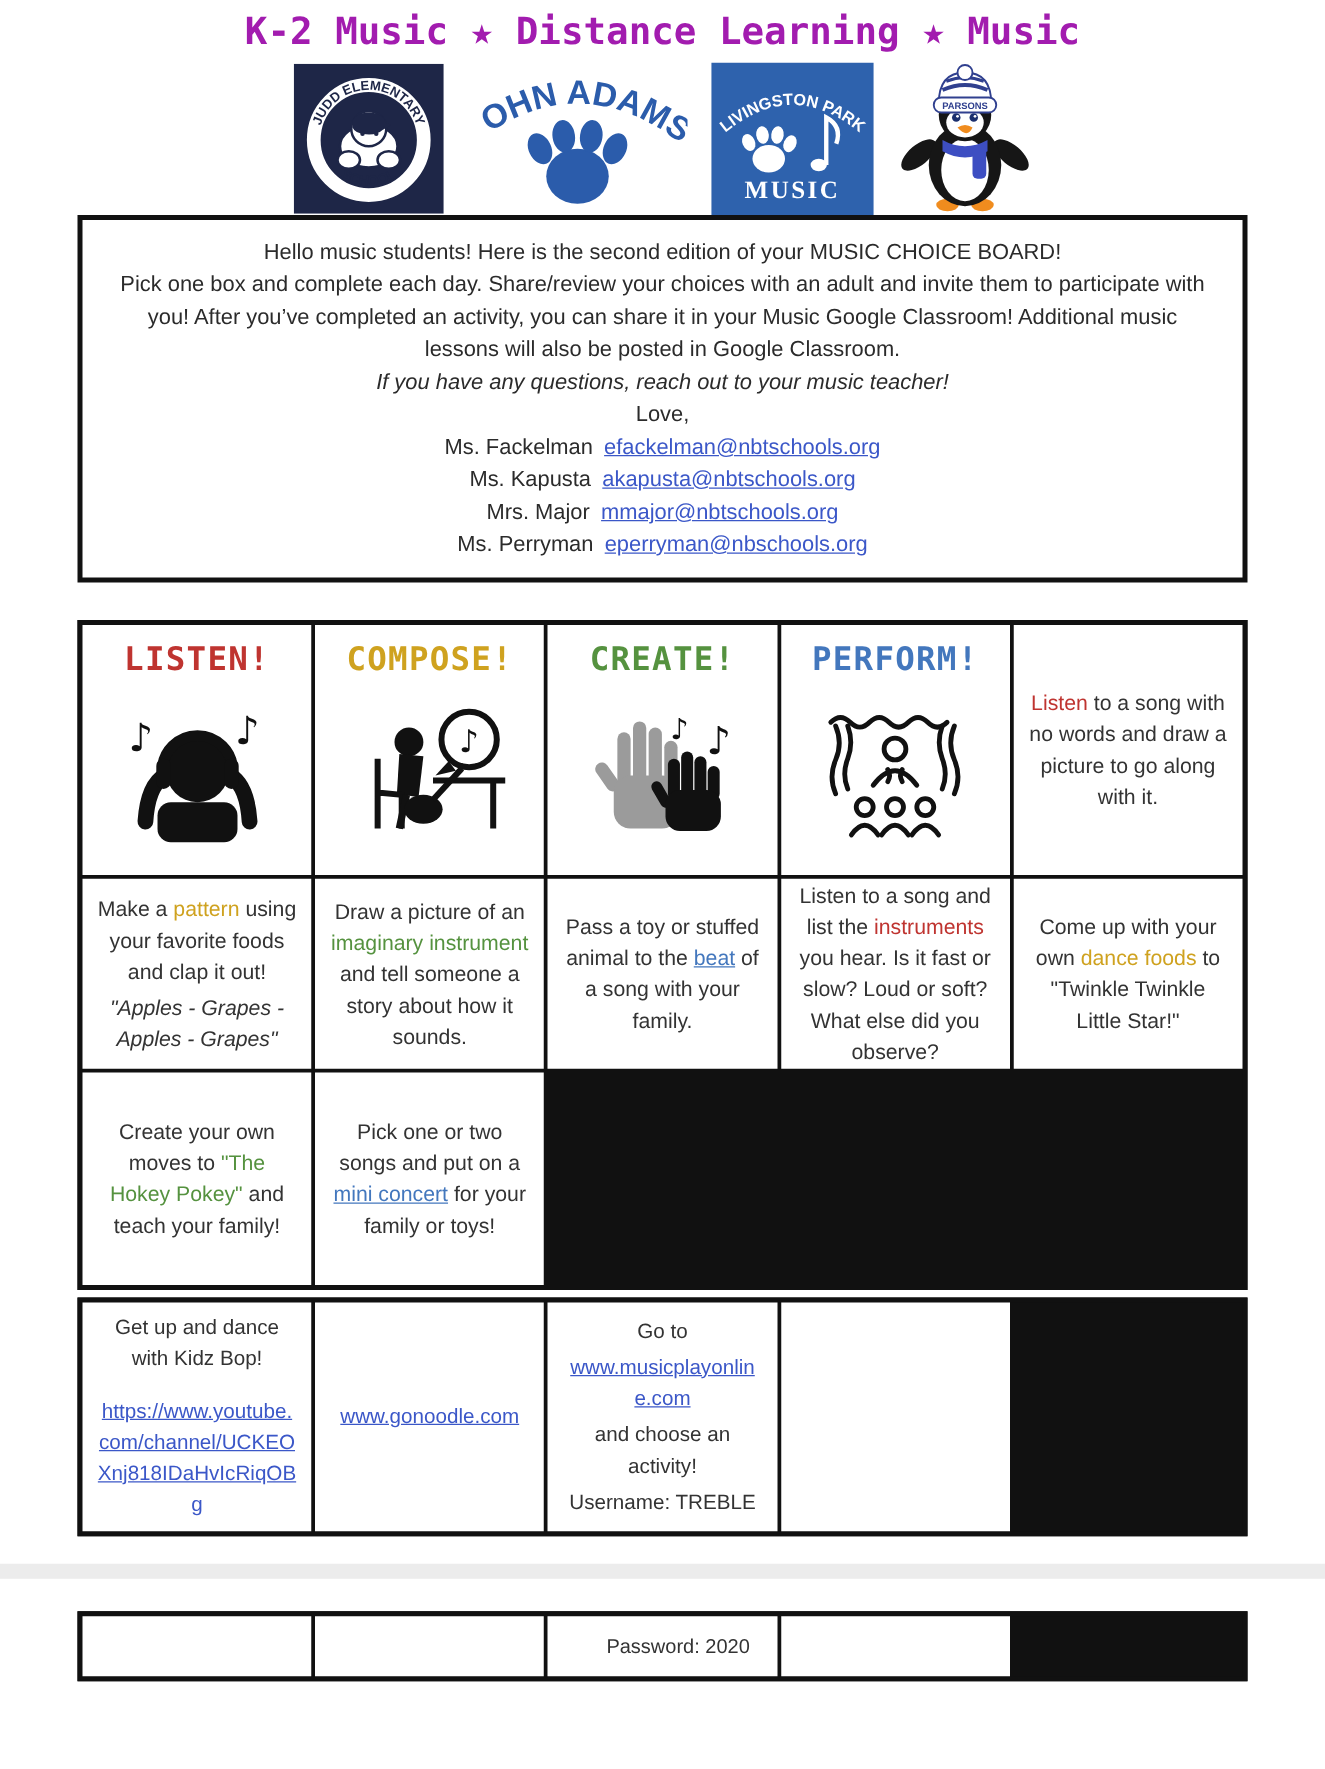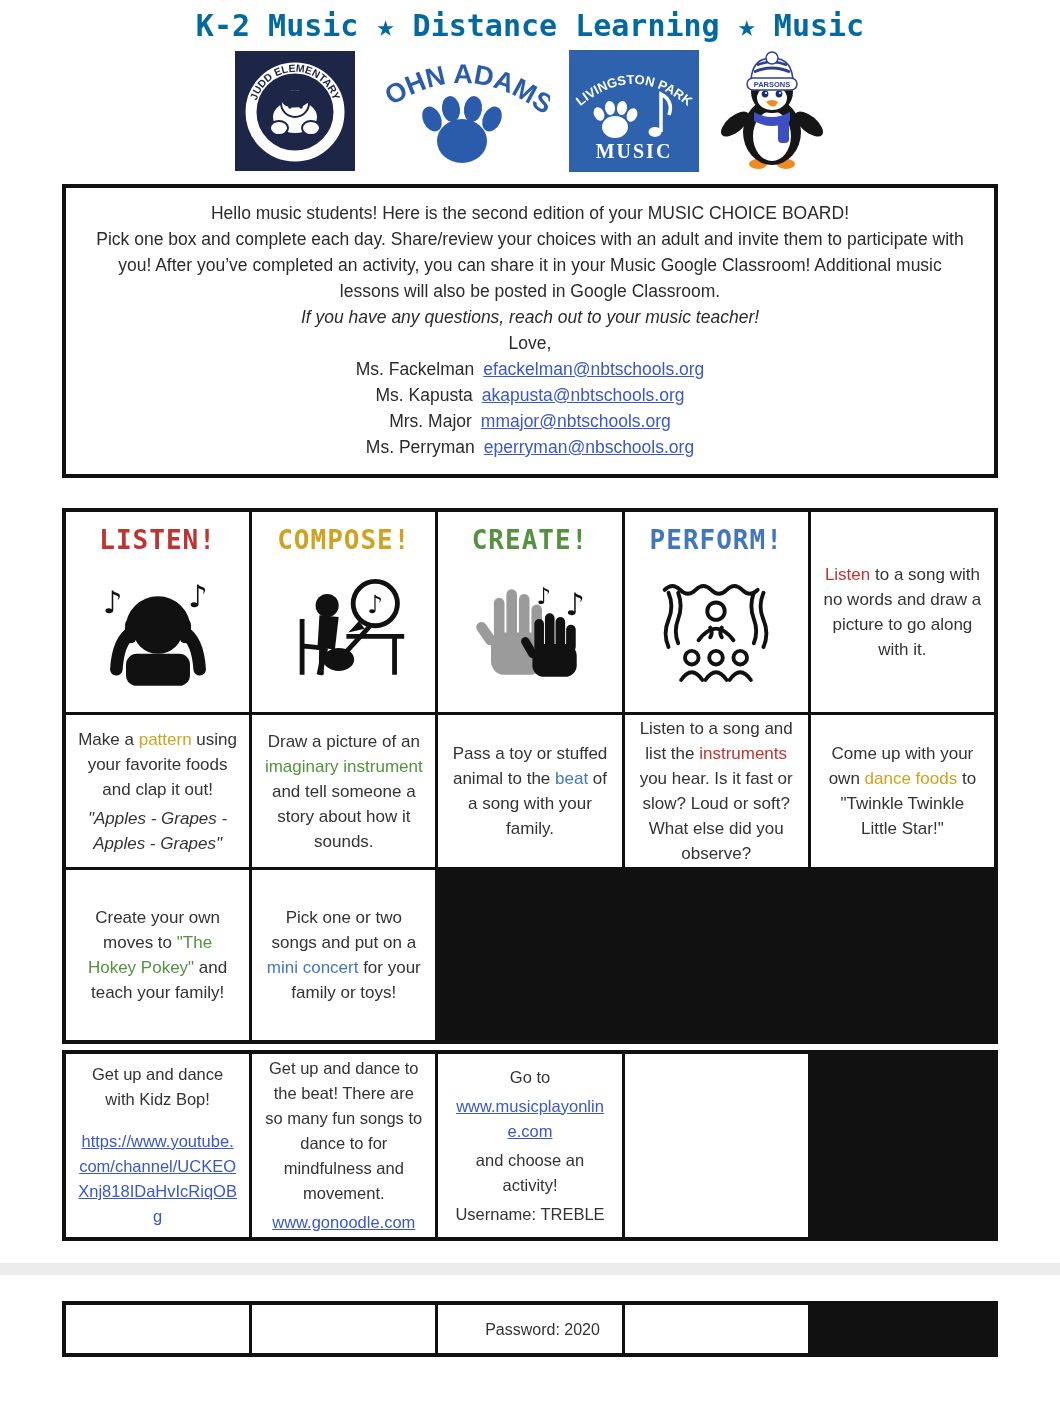"K-2 Music ★ Distance Learning" .title { color: #0369a1 -> #a21caf }
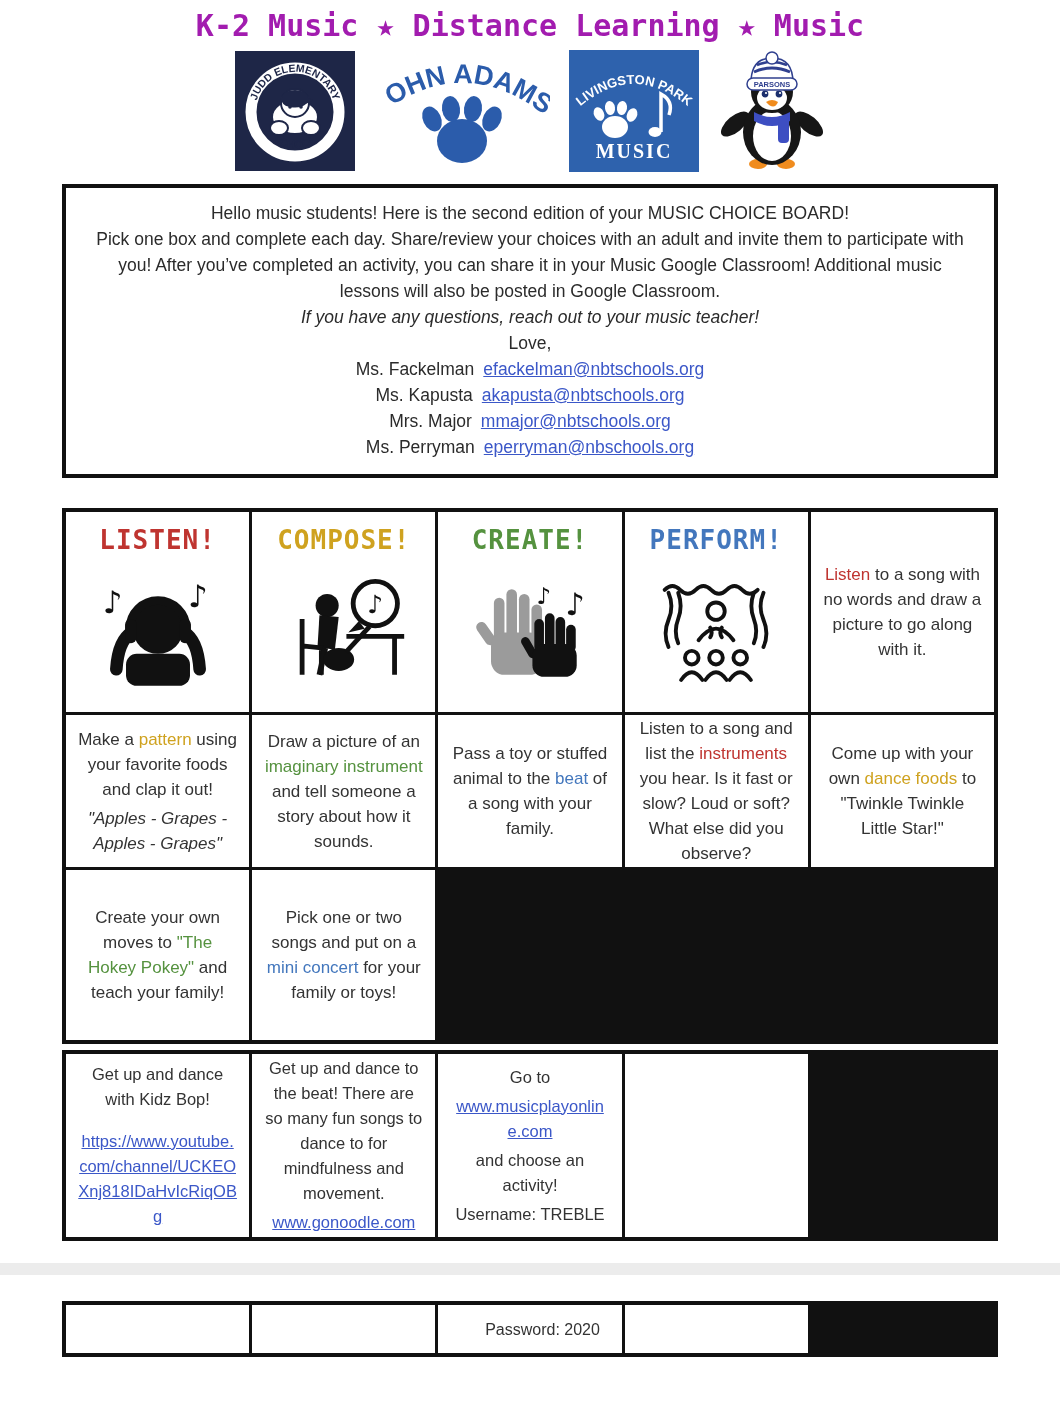"Hello music students! Here is" .intro-box { margin: 12px 62px 0 -> 0 62px 0 }
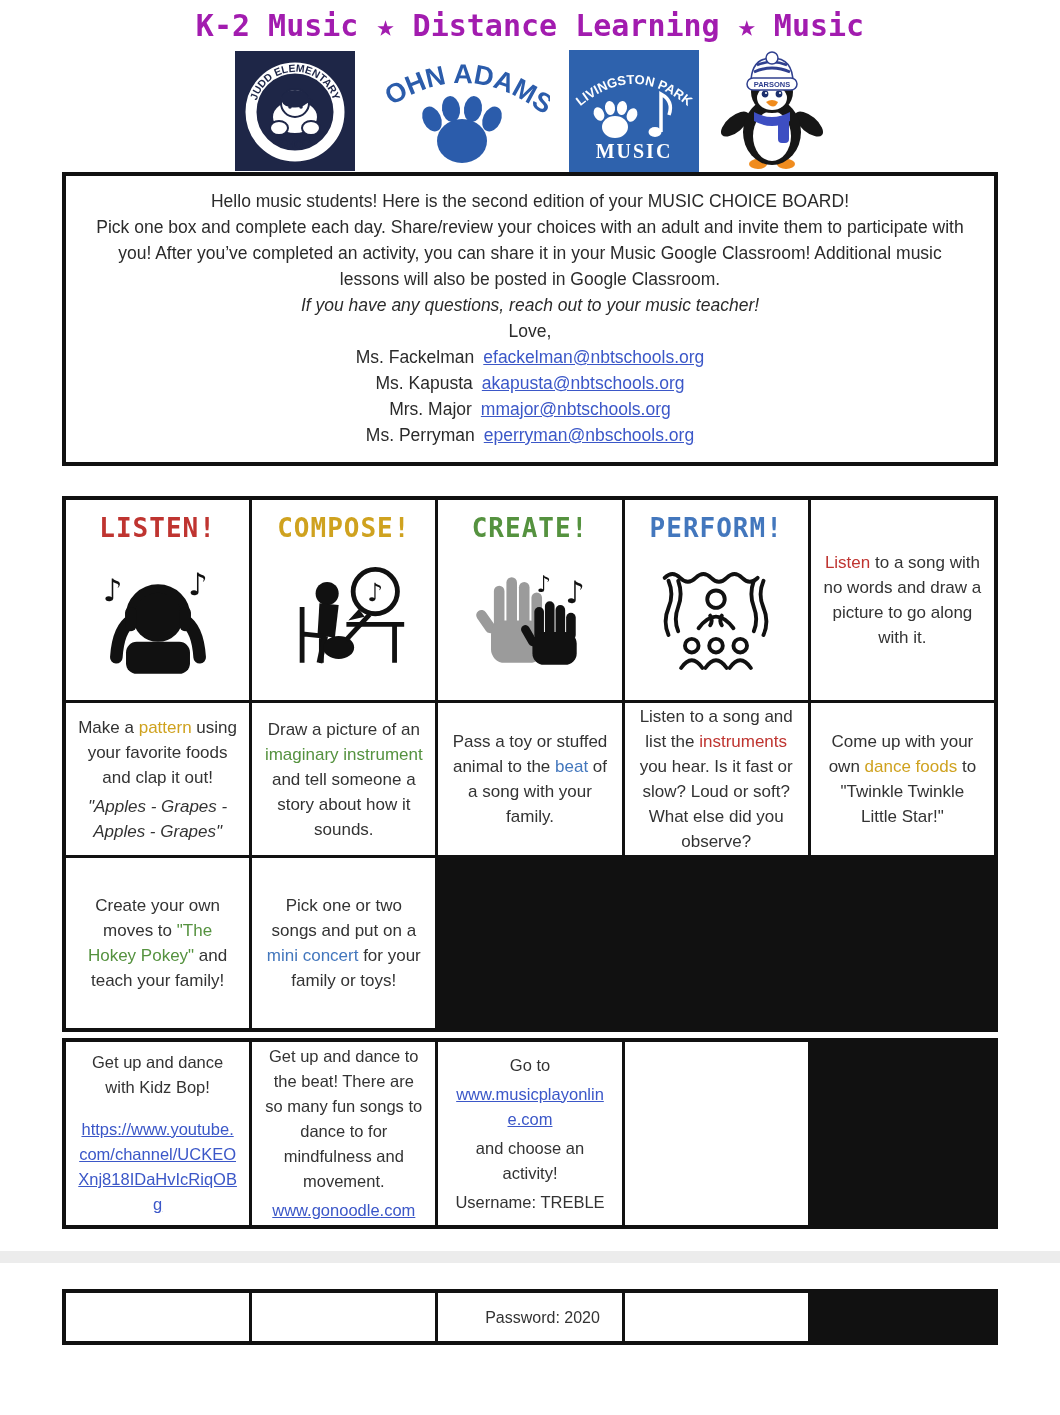"beat" .hl-blue { text-decoration: none -> underline }
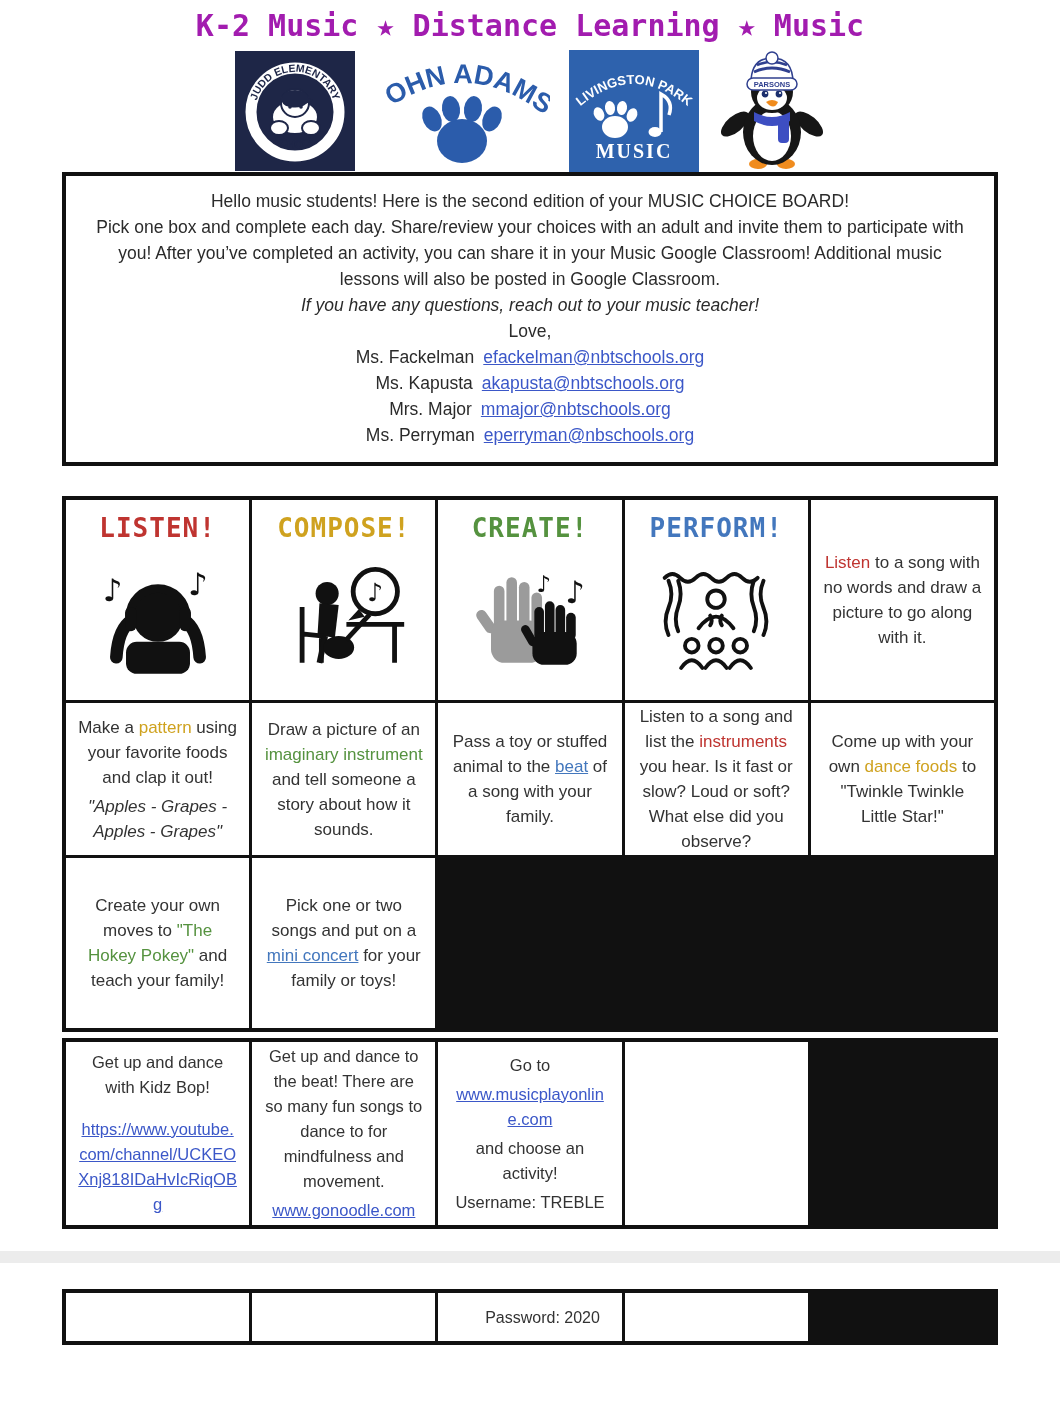"Get up and dance to" div.cell-para { html: <div><span>Get up and dance to the beat! There are so many fun songs to dance to for mindfulness and movement.</span></div> -> none }
